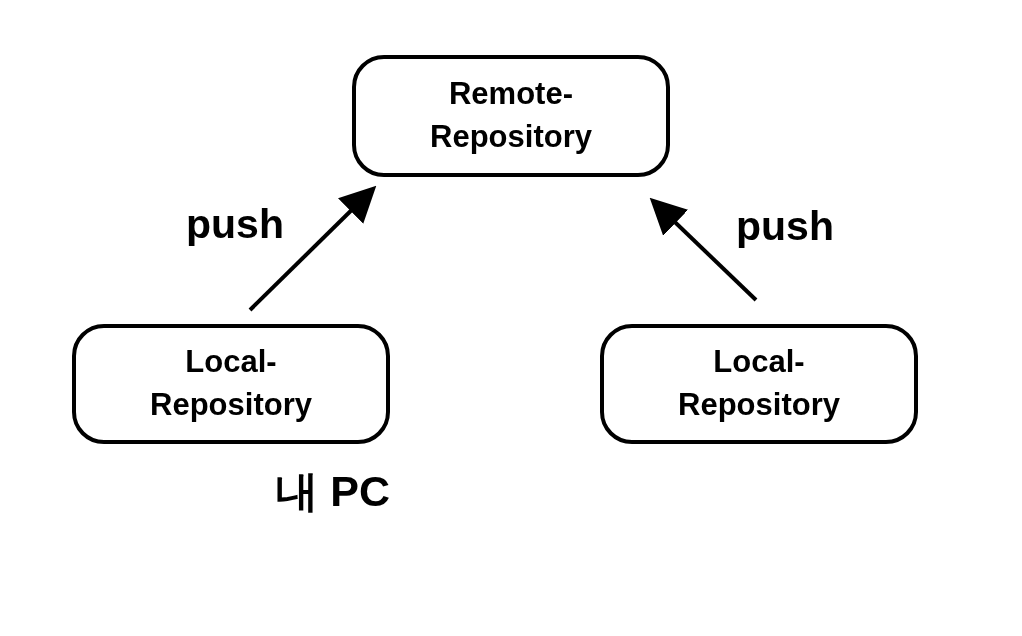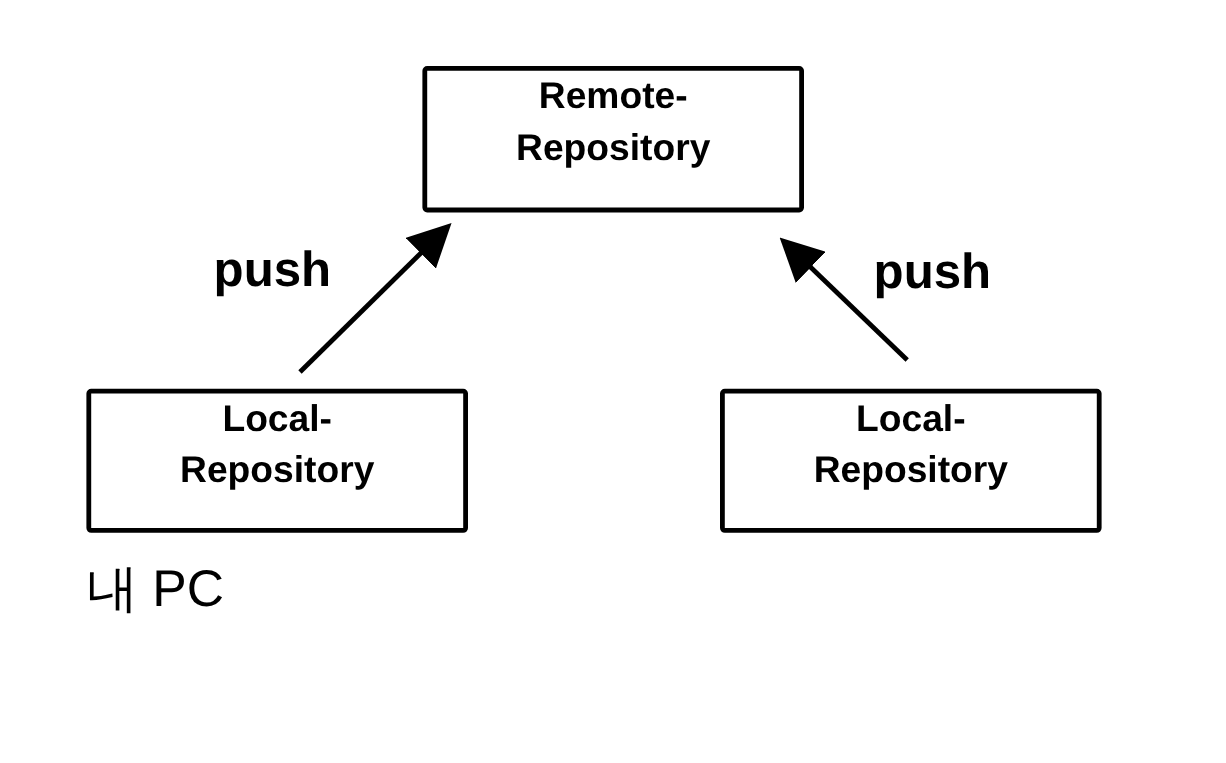"Remote-" .node { border-radius: 4px -> 32px; justify-content: none -> center }
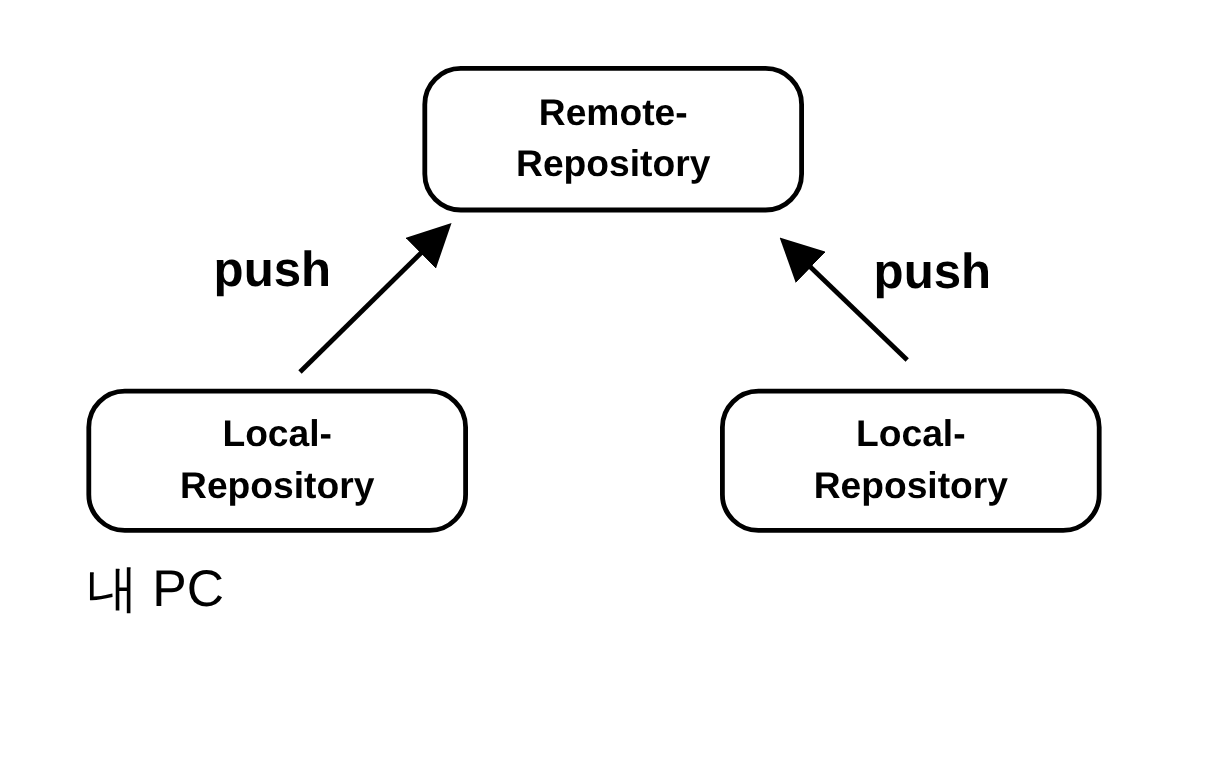"push" .edge-label { text-align: none -> center }
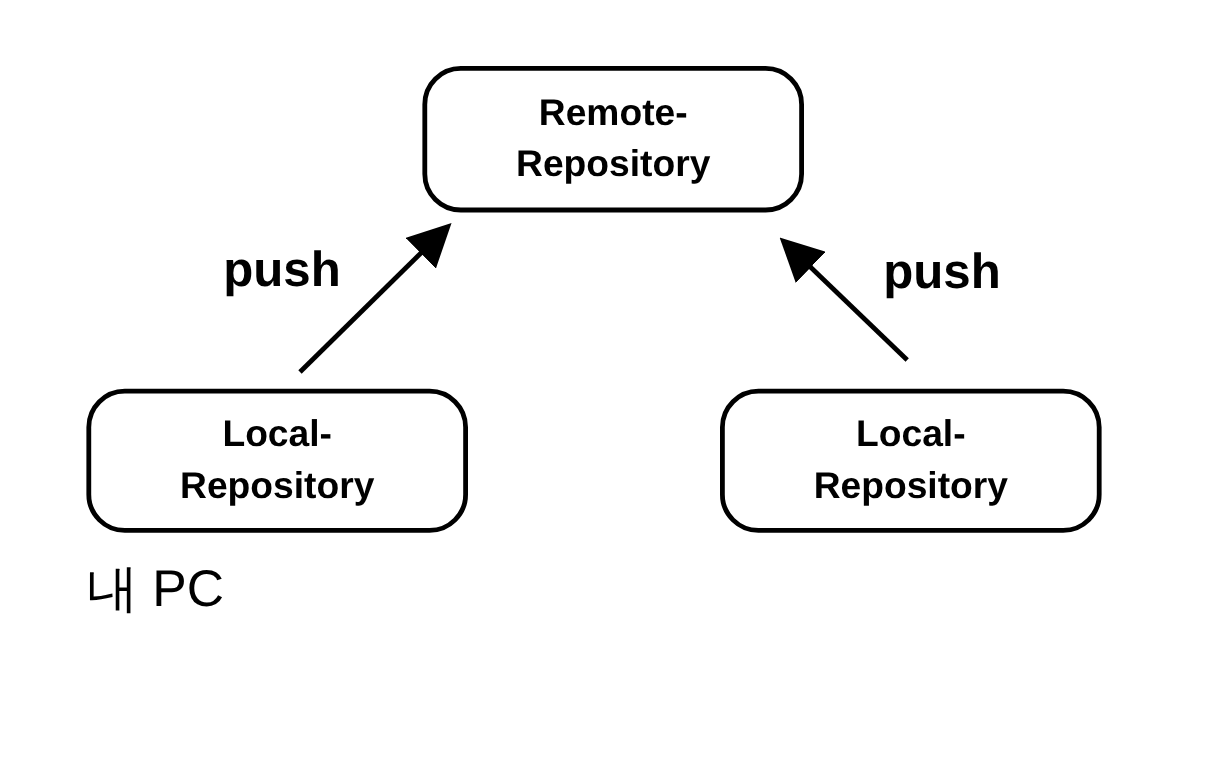"내 PC" .caption { font-weight: 400 -> 700; text-align: left -> right }
